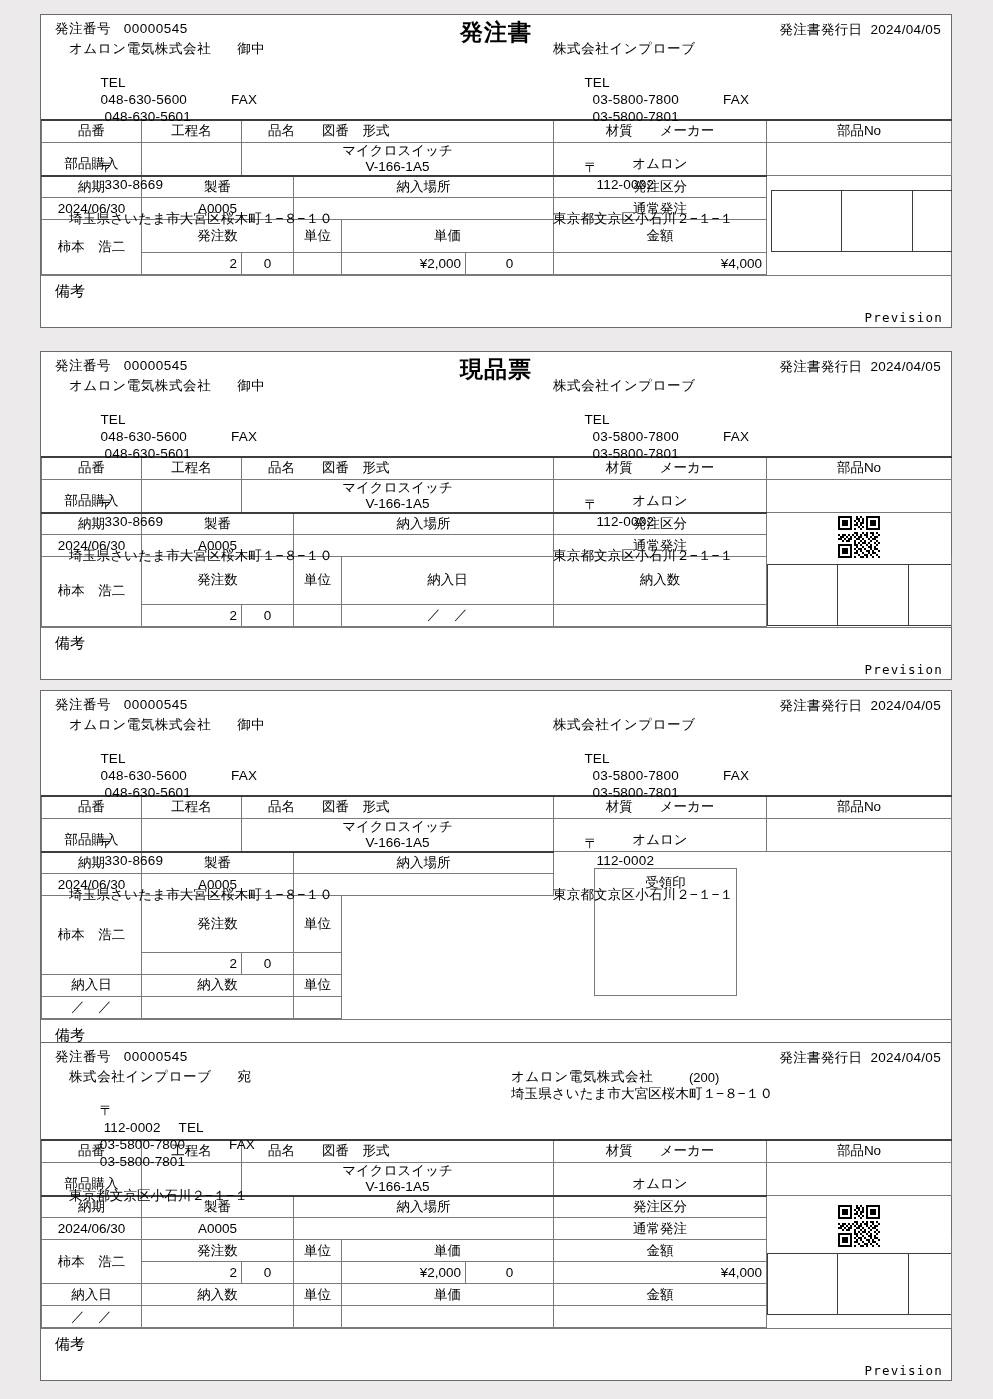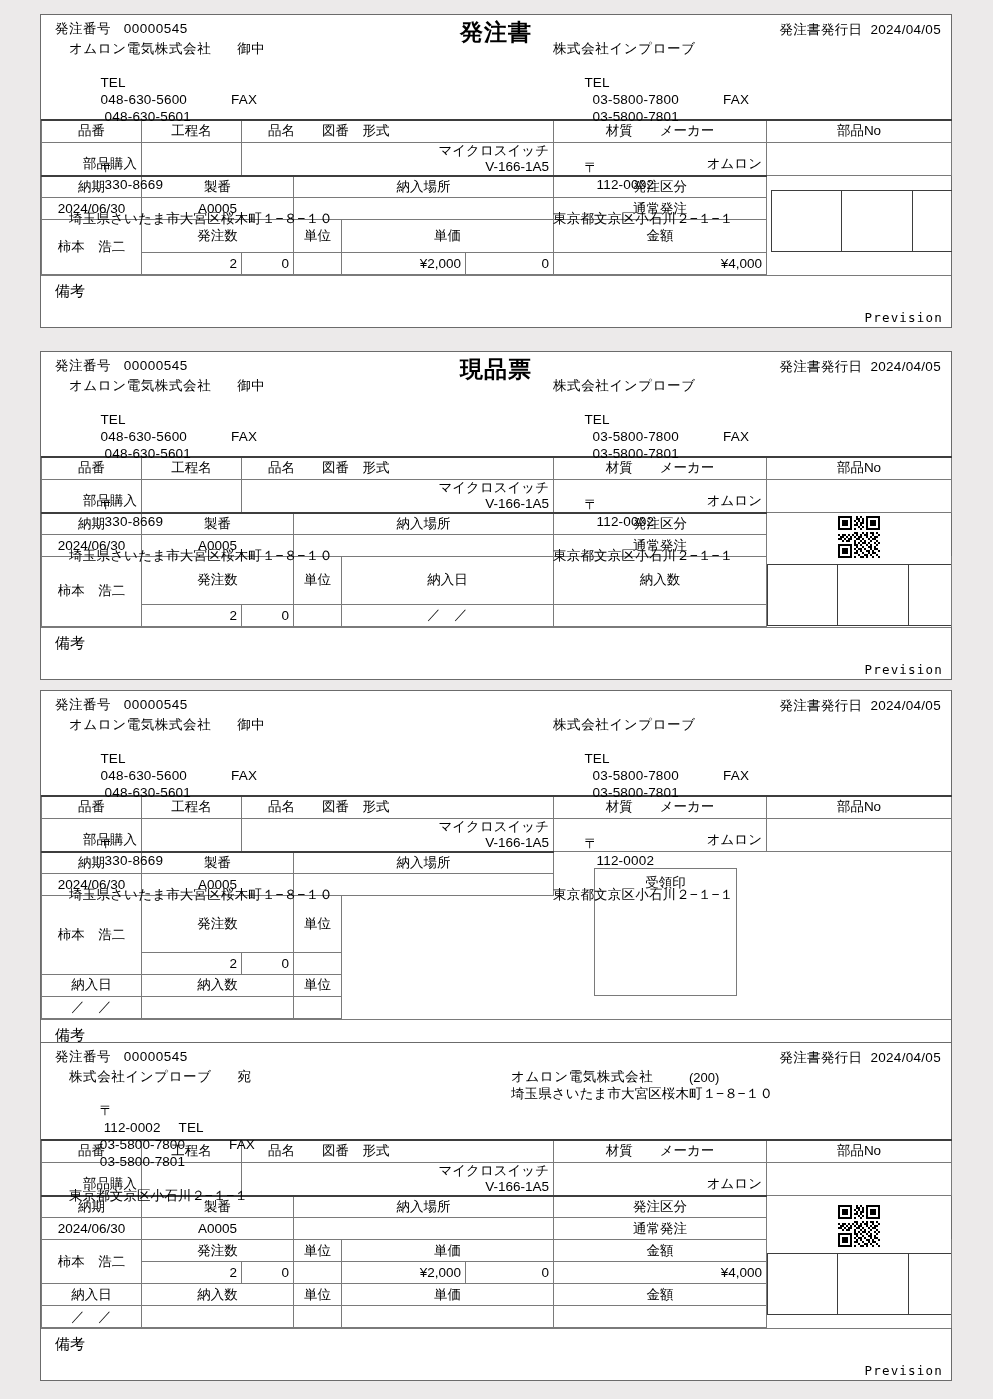"マイクロスイッチ" .lft { text-align: right -> center }
